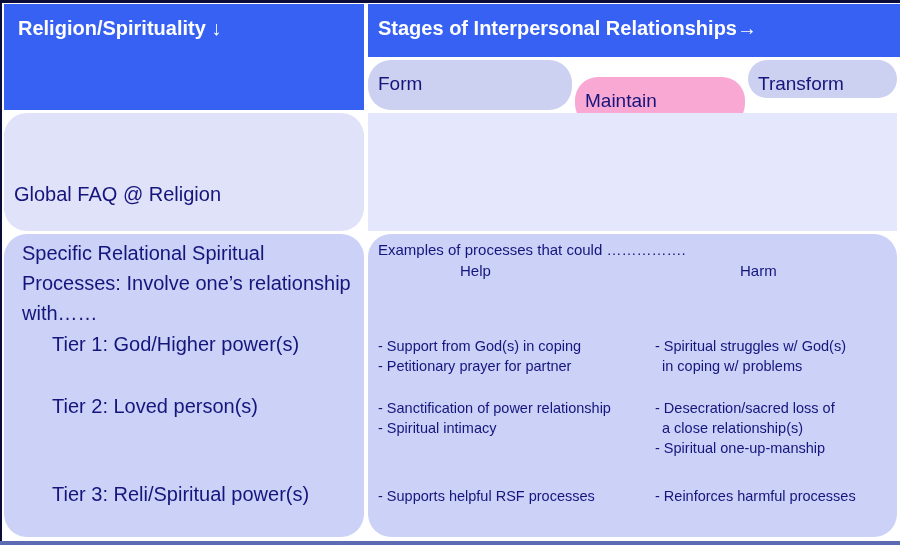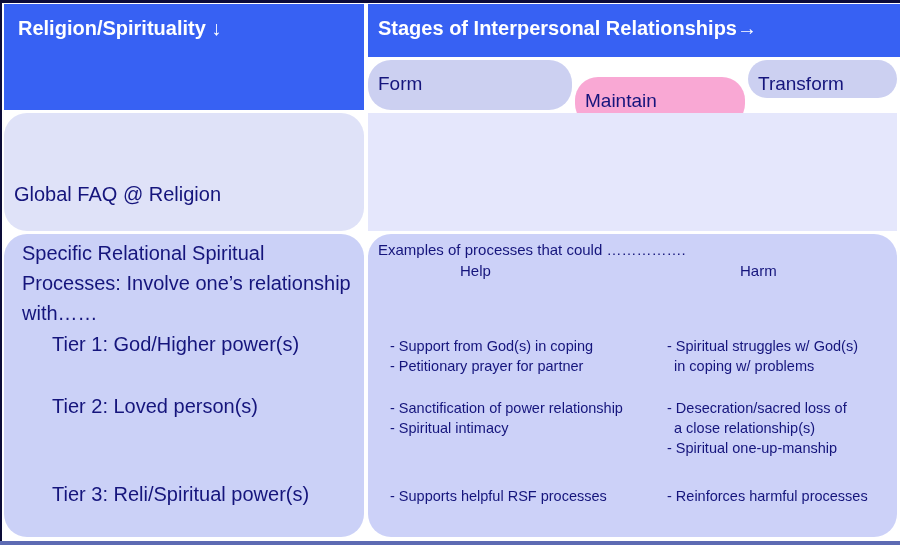"- Support from God(s) in" .exrow { margin-left: 12px -> none }
